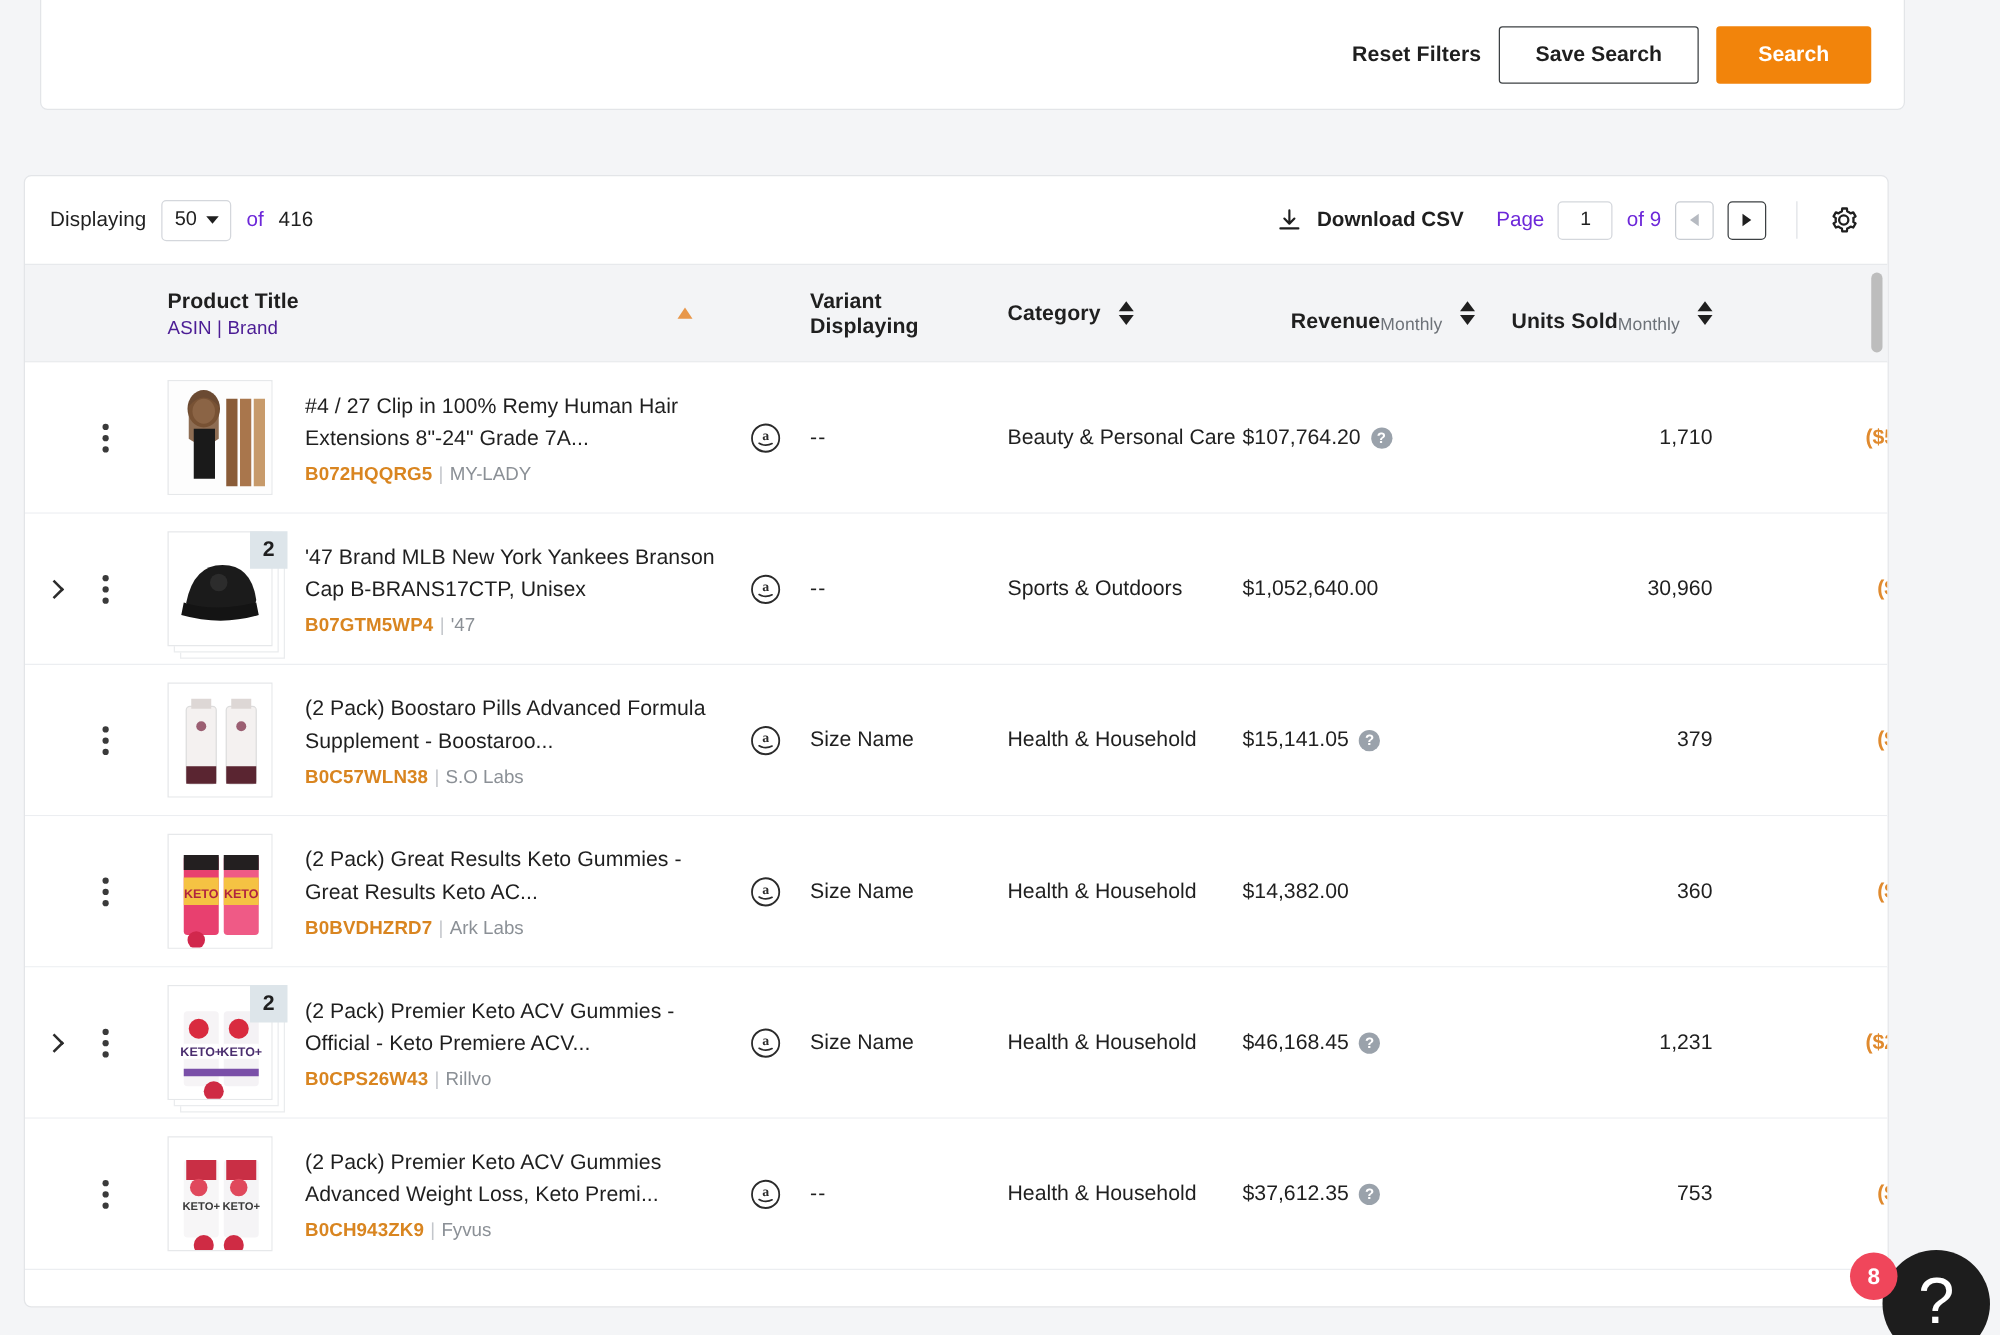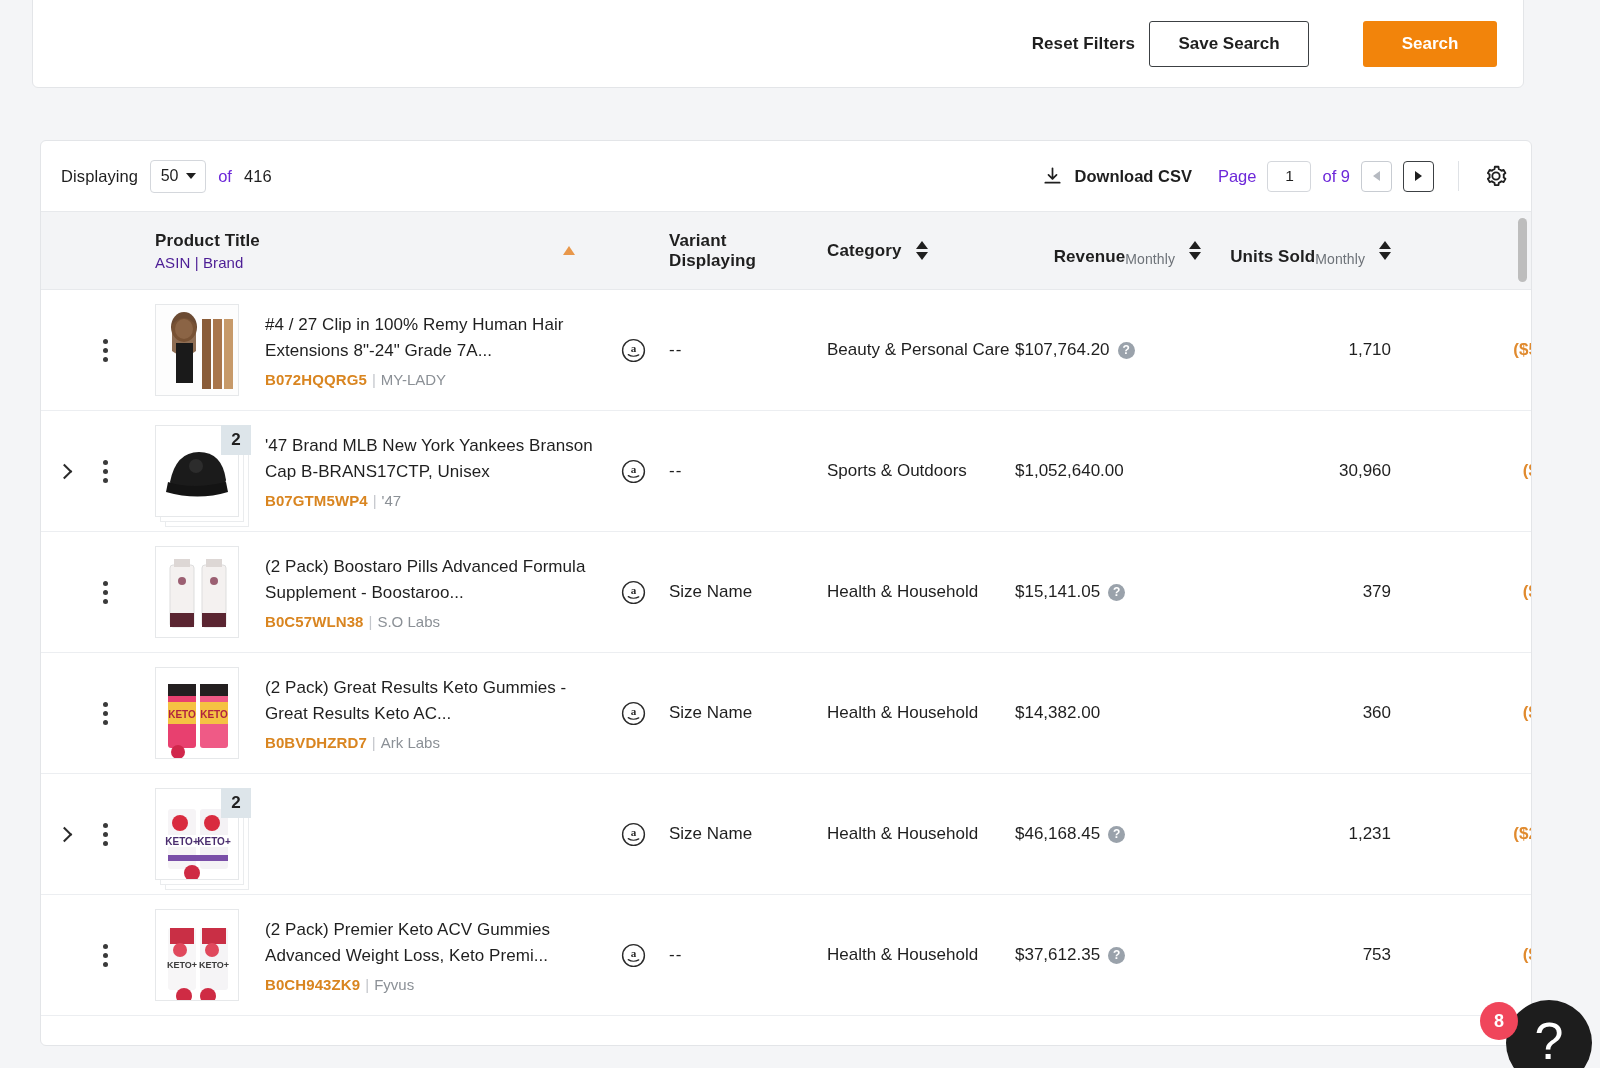"Search" .btn-search { margin-left: 40px -> none; width: 134px -> 124px }
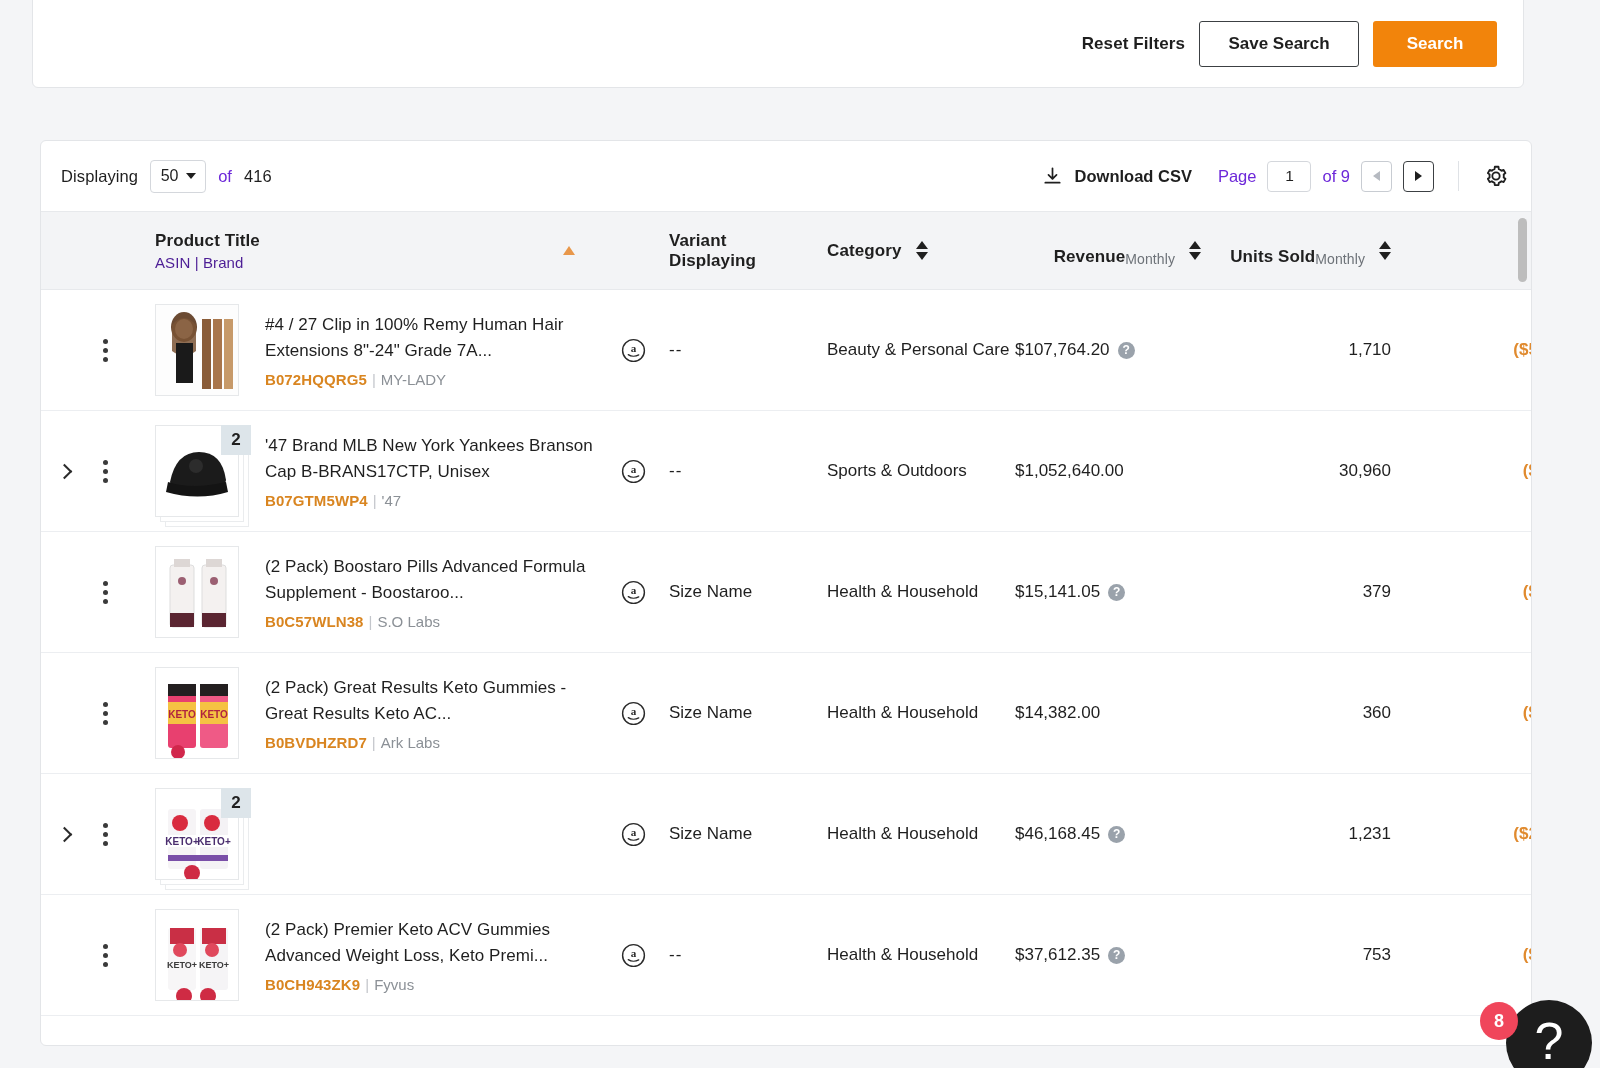"Displaying" .results-card { left: 40px -> 19px }
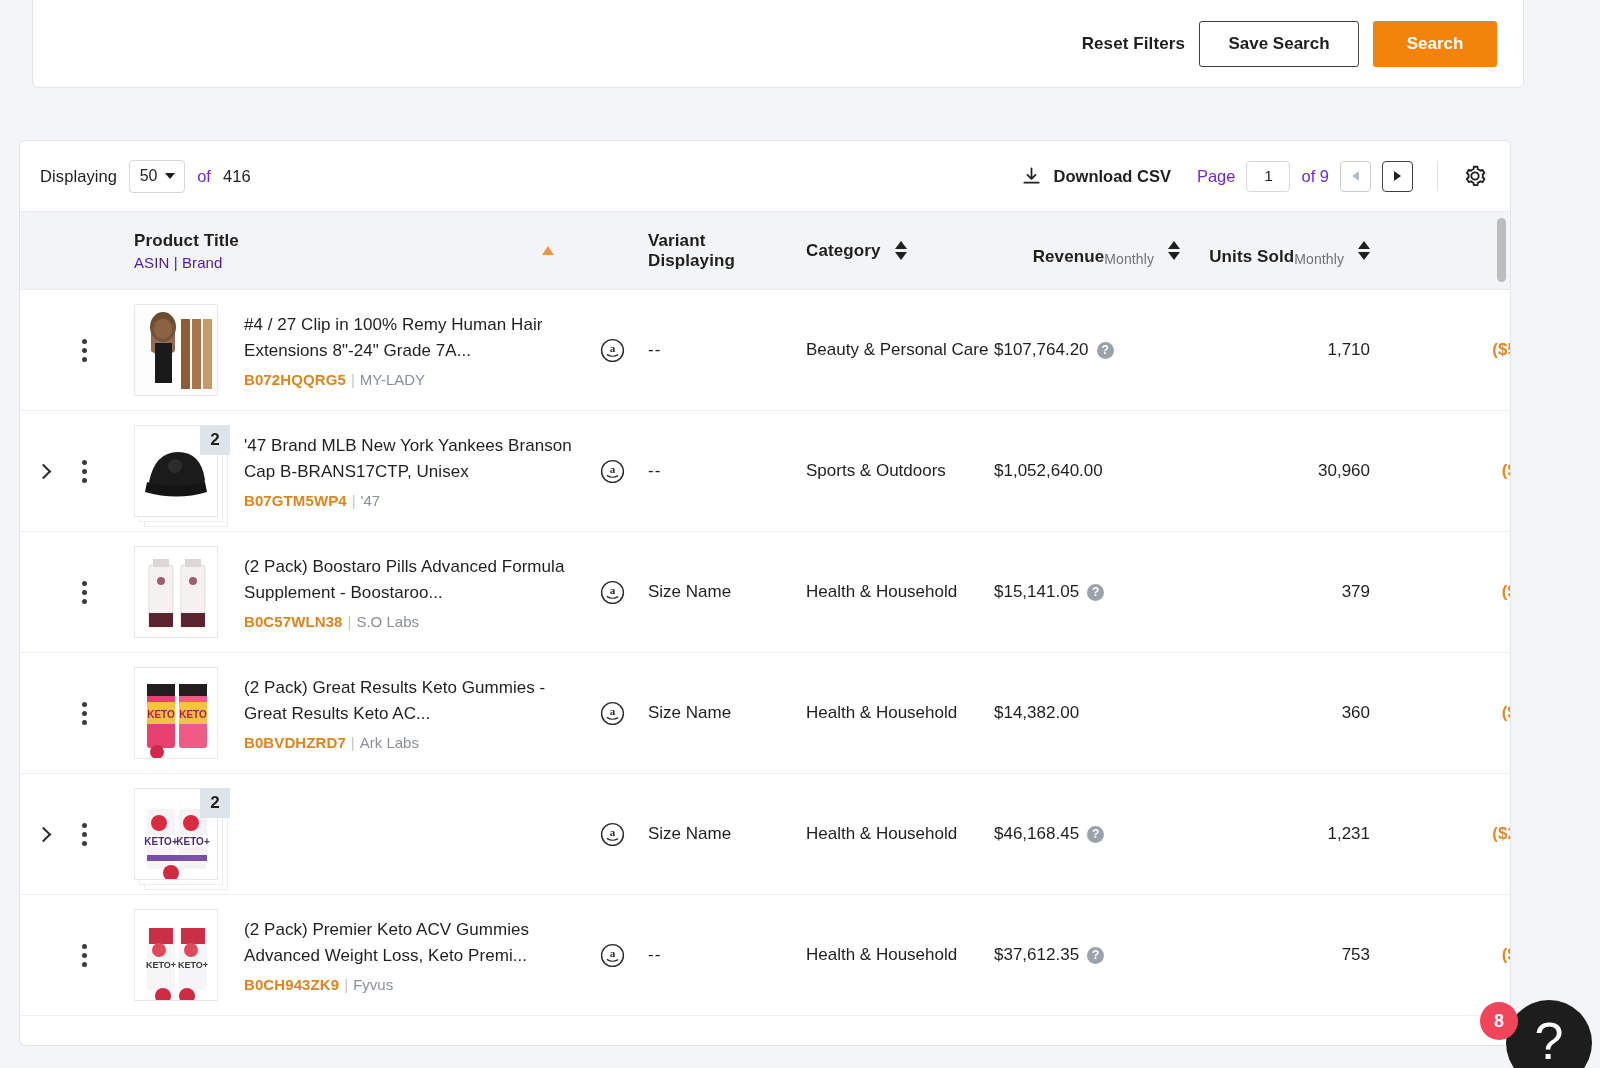"(2 Pack) Premier Keto ACV Gummies -" div.prod-text { html: none -> <div> <div>(2 Pack) Premier Keto ACV Gummies - Official - Keto Premiere ACV...</div> <div> <span>B0CPS26W43</span><span>|</span><span>Rillvo</span> </div> </div> }
